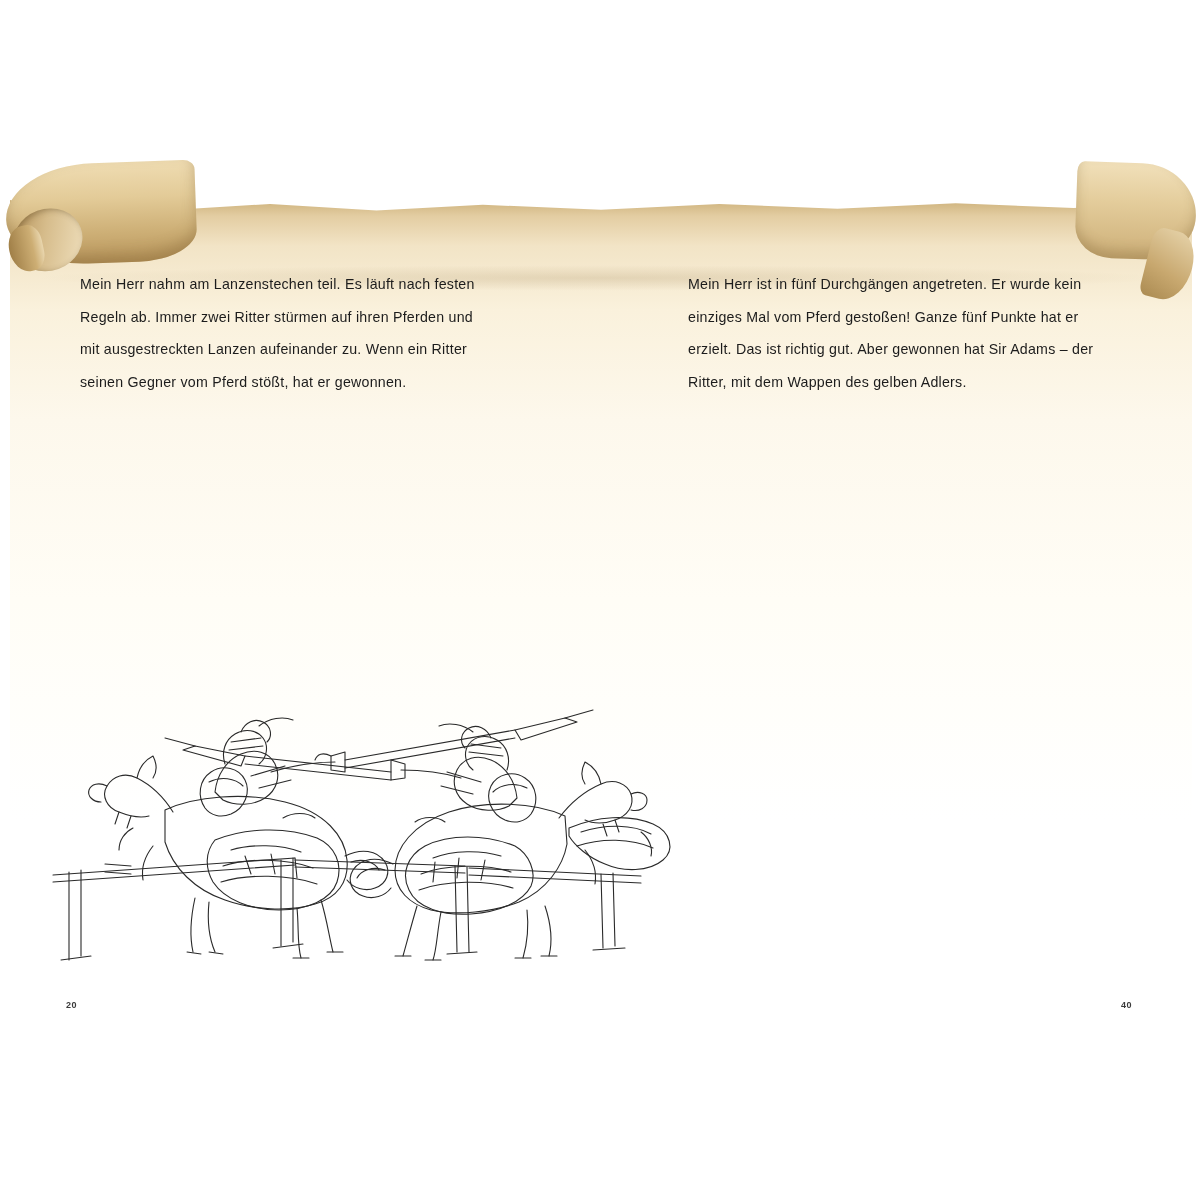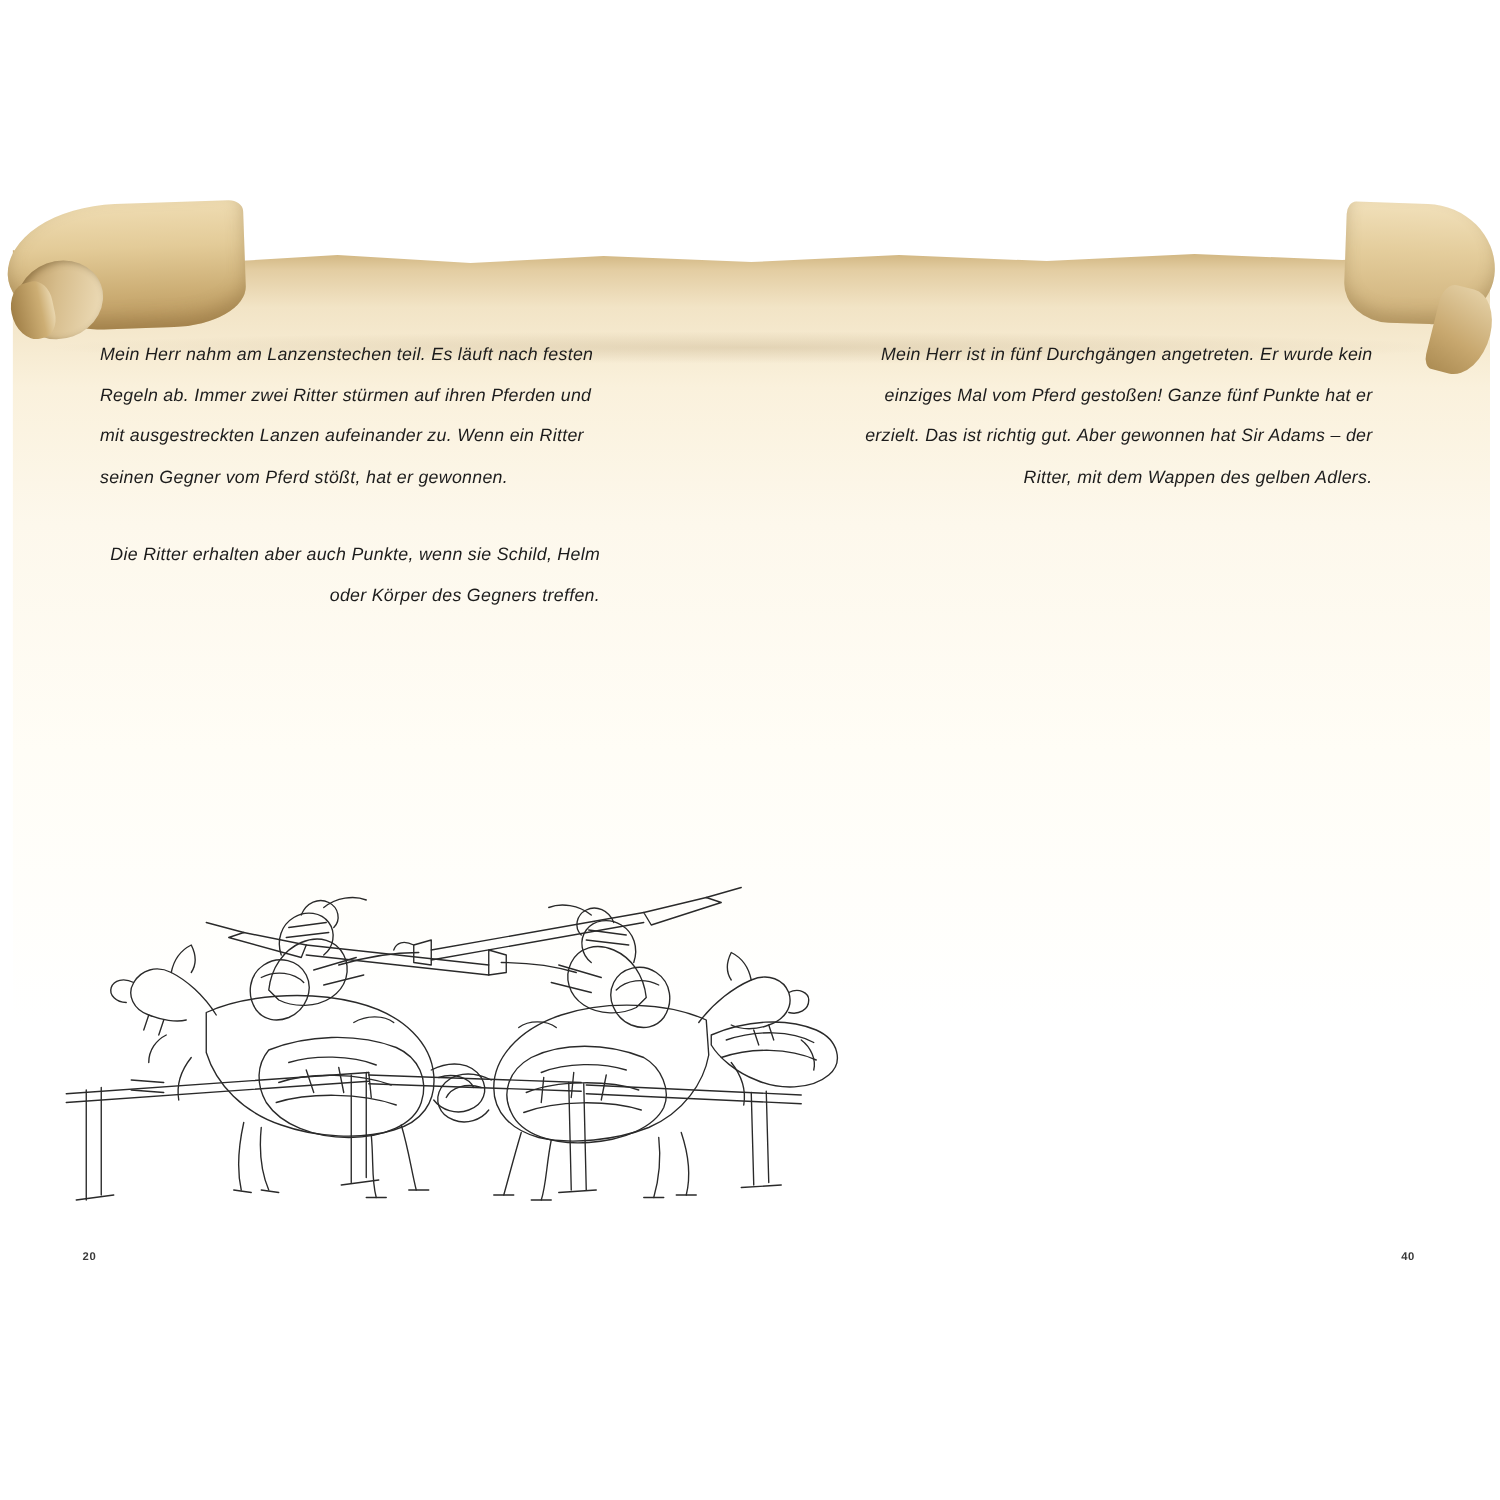"Mein Herr nahm am Lanzenstechen" .text-area { font-style: italic -> none }
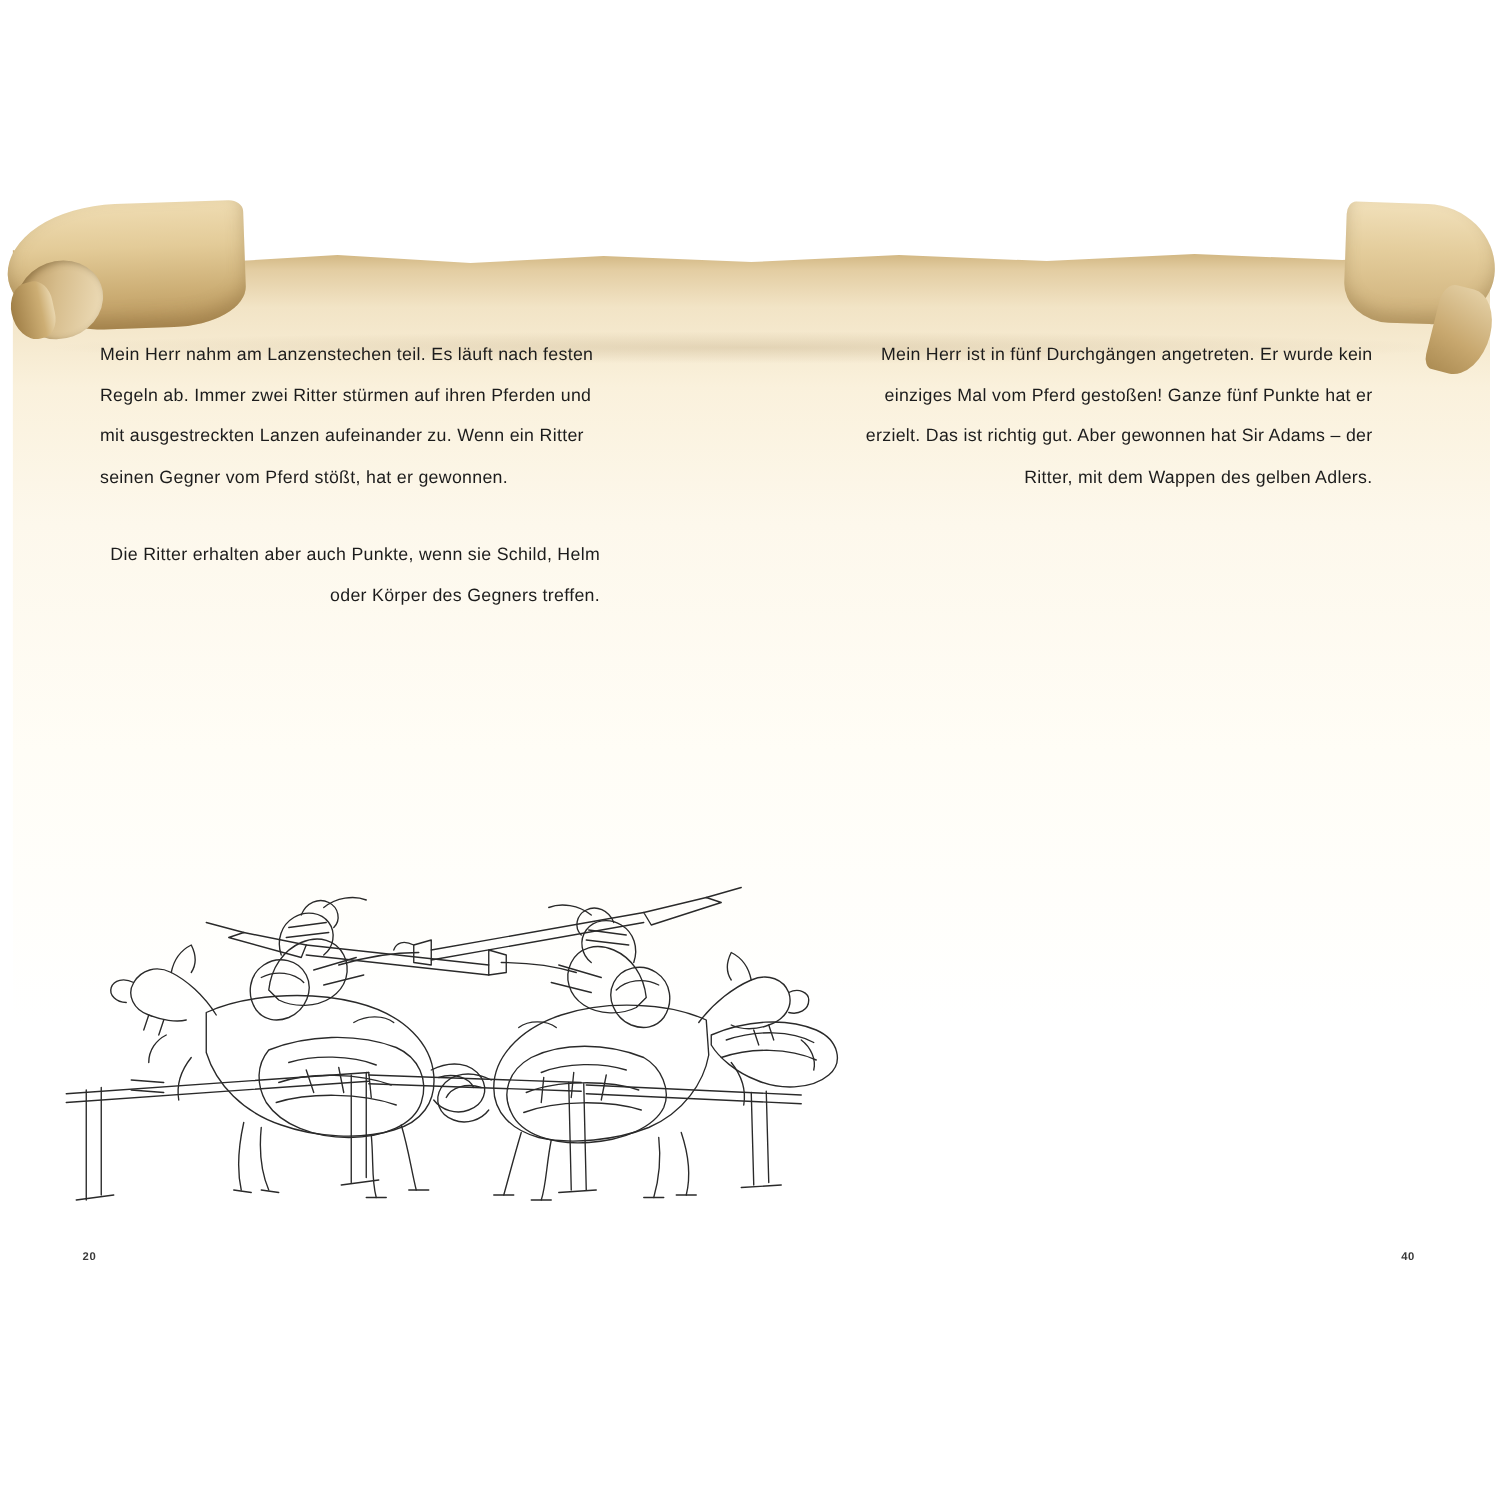"Mein Herr ist in fünf" .col p:last-child { text-align: right -> none }
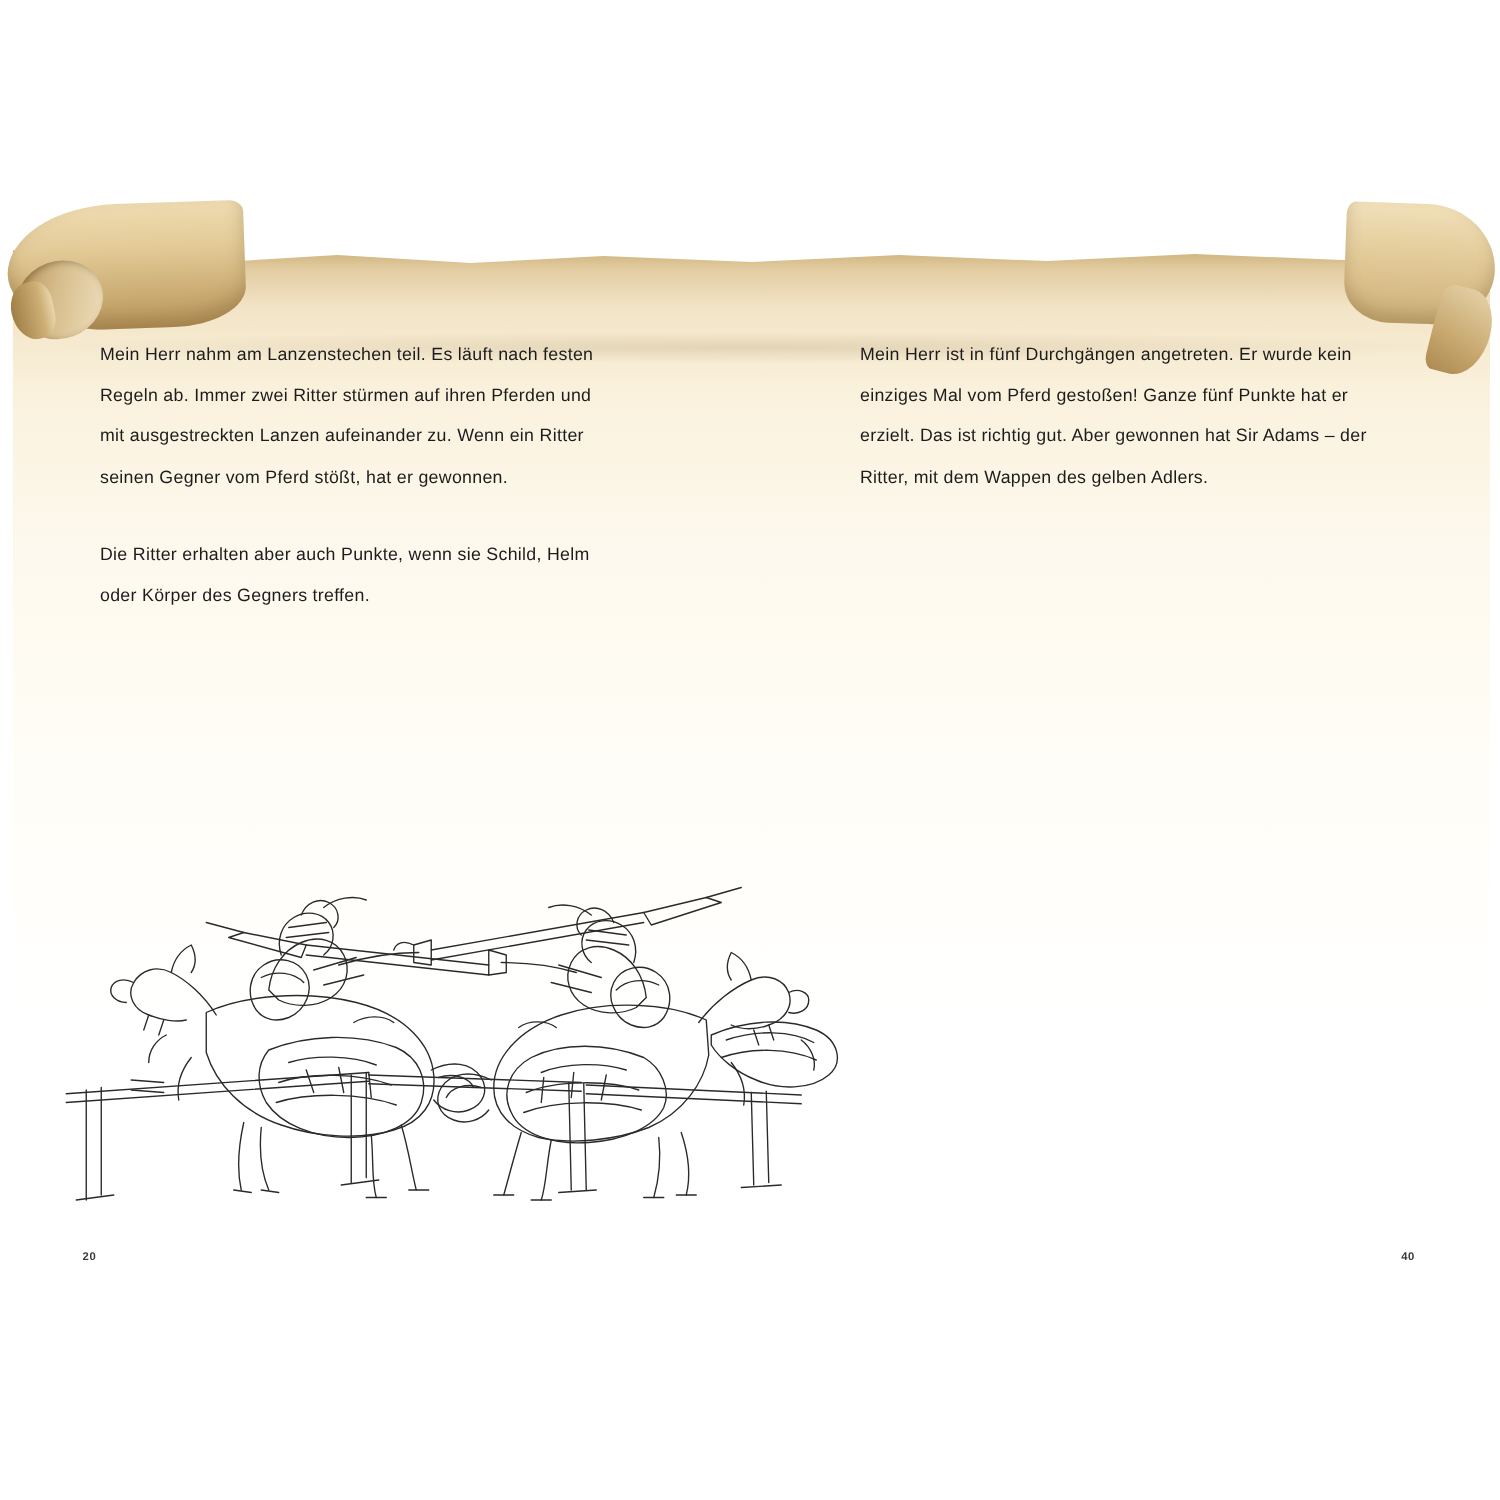"Die Ritter erhalten aber auch" p { html: <p>Die Ritter erhalten aber auch Punkte, wenn sie Schild, Helm oder Körper des Gegners treffen.</p> -> none }
